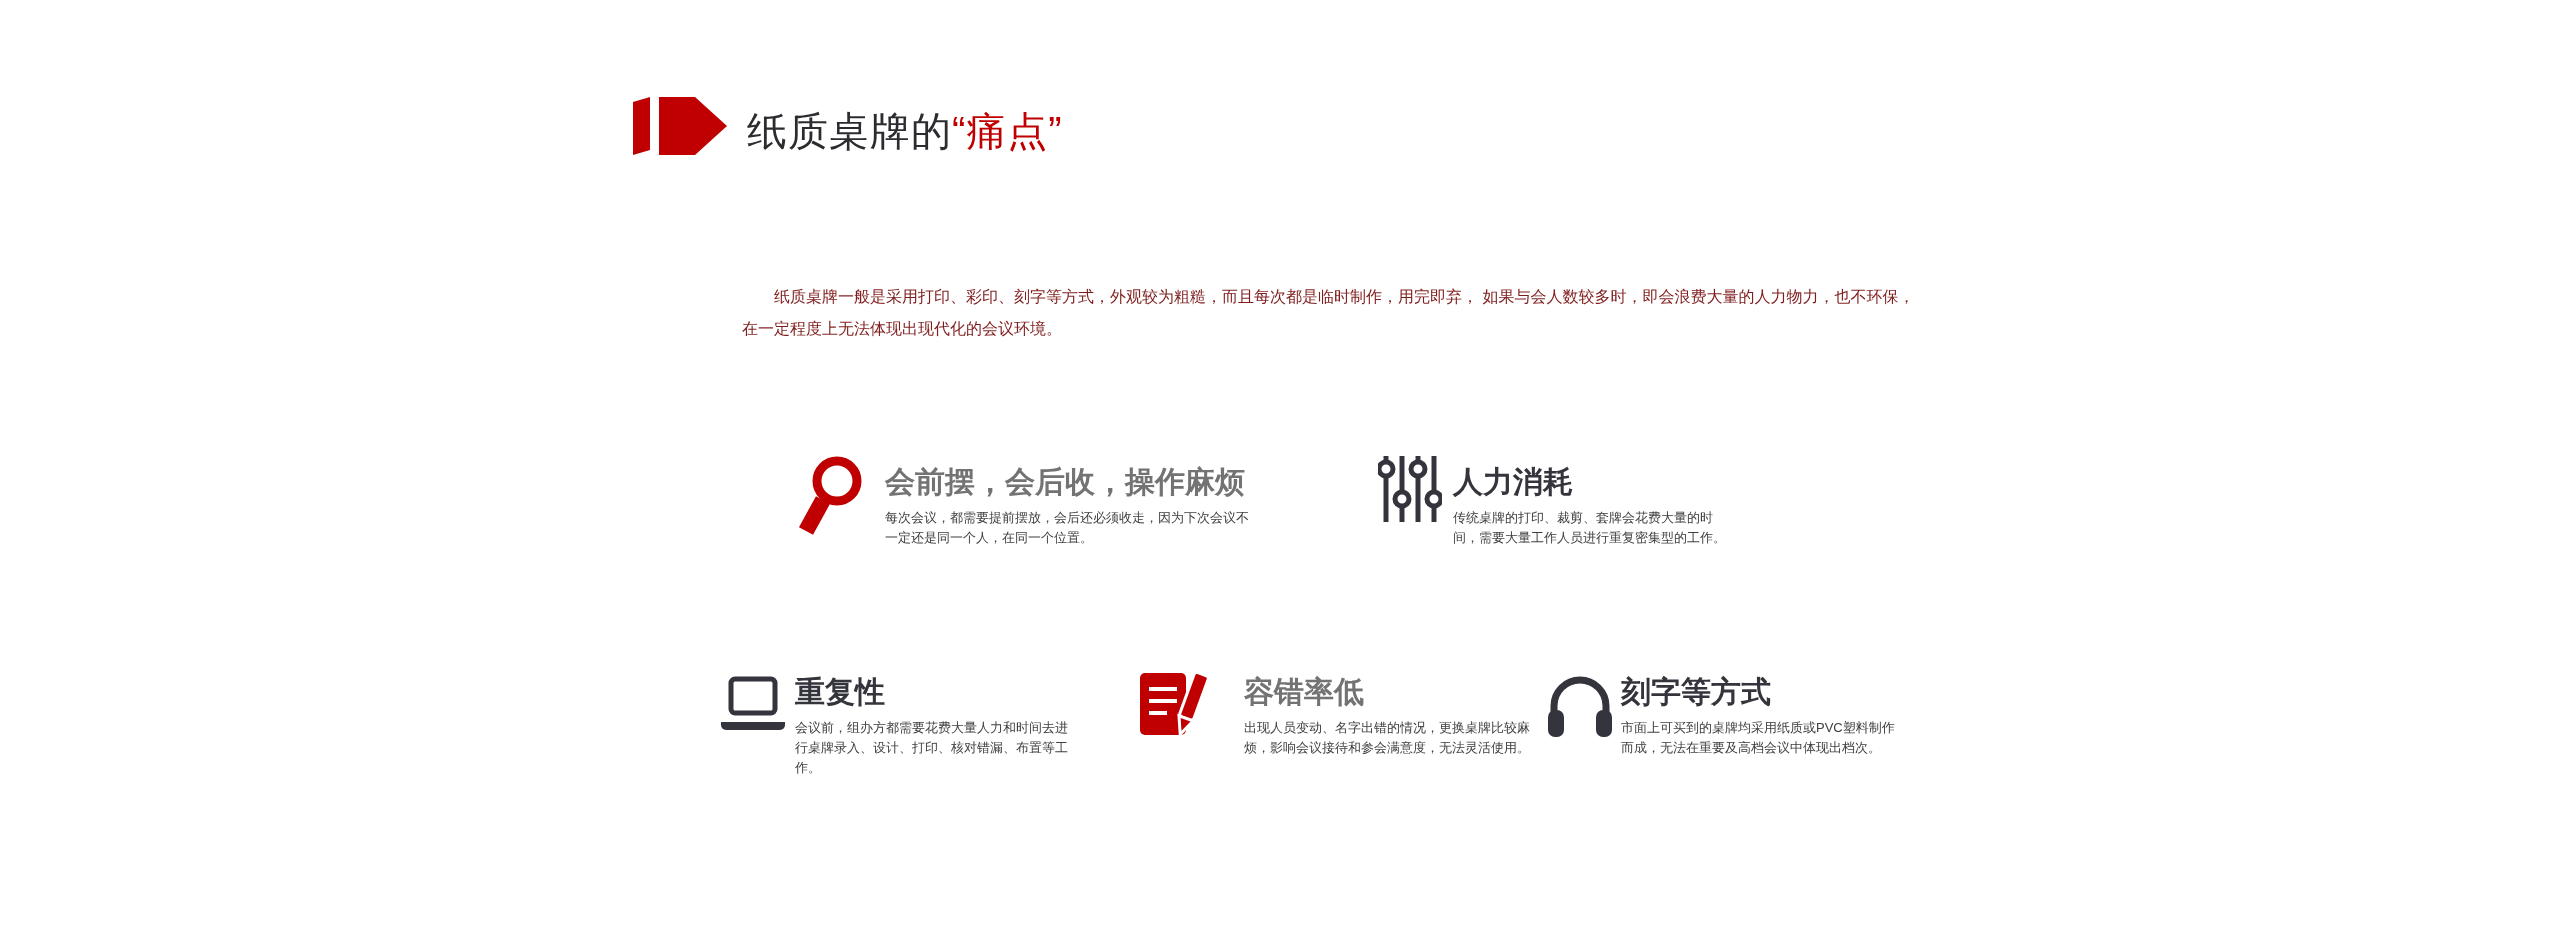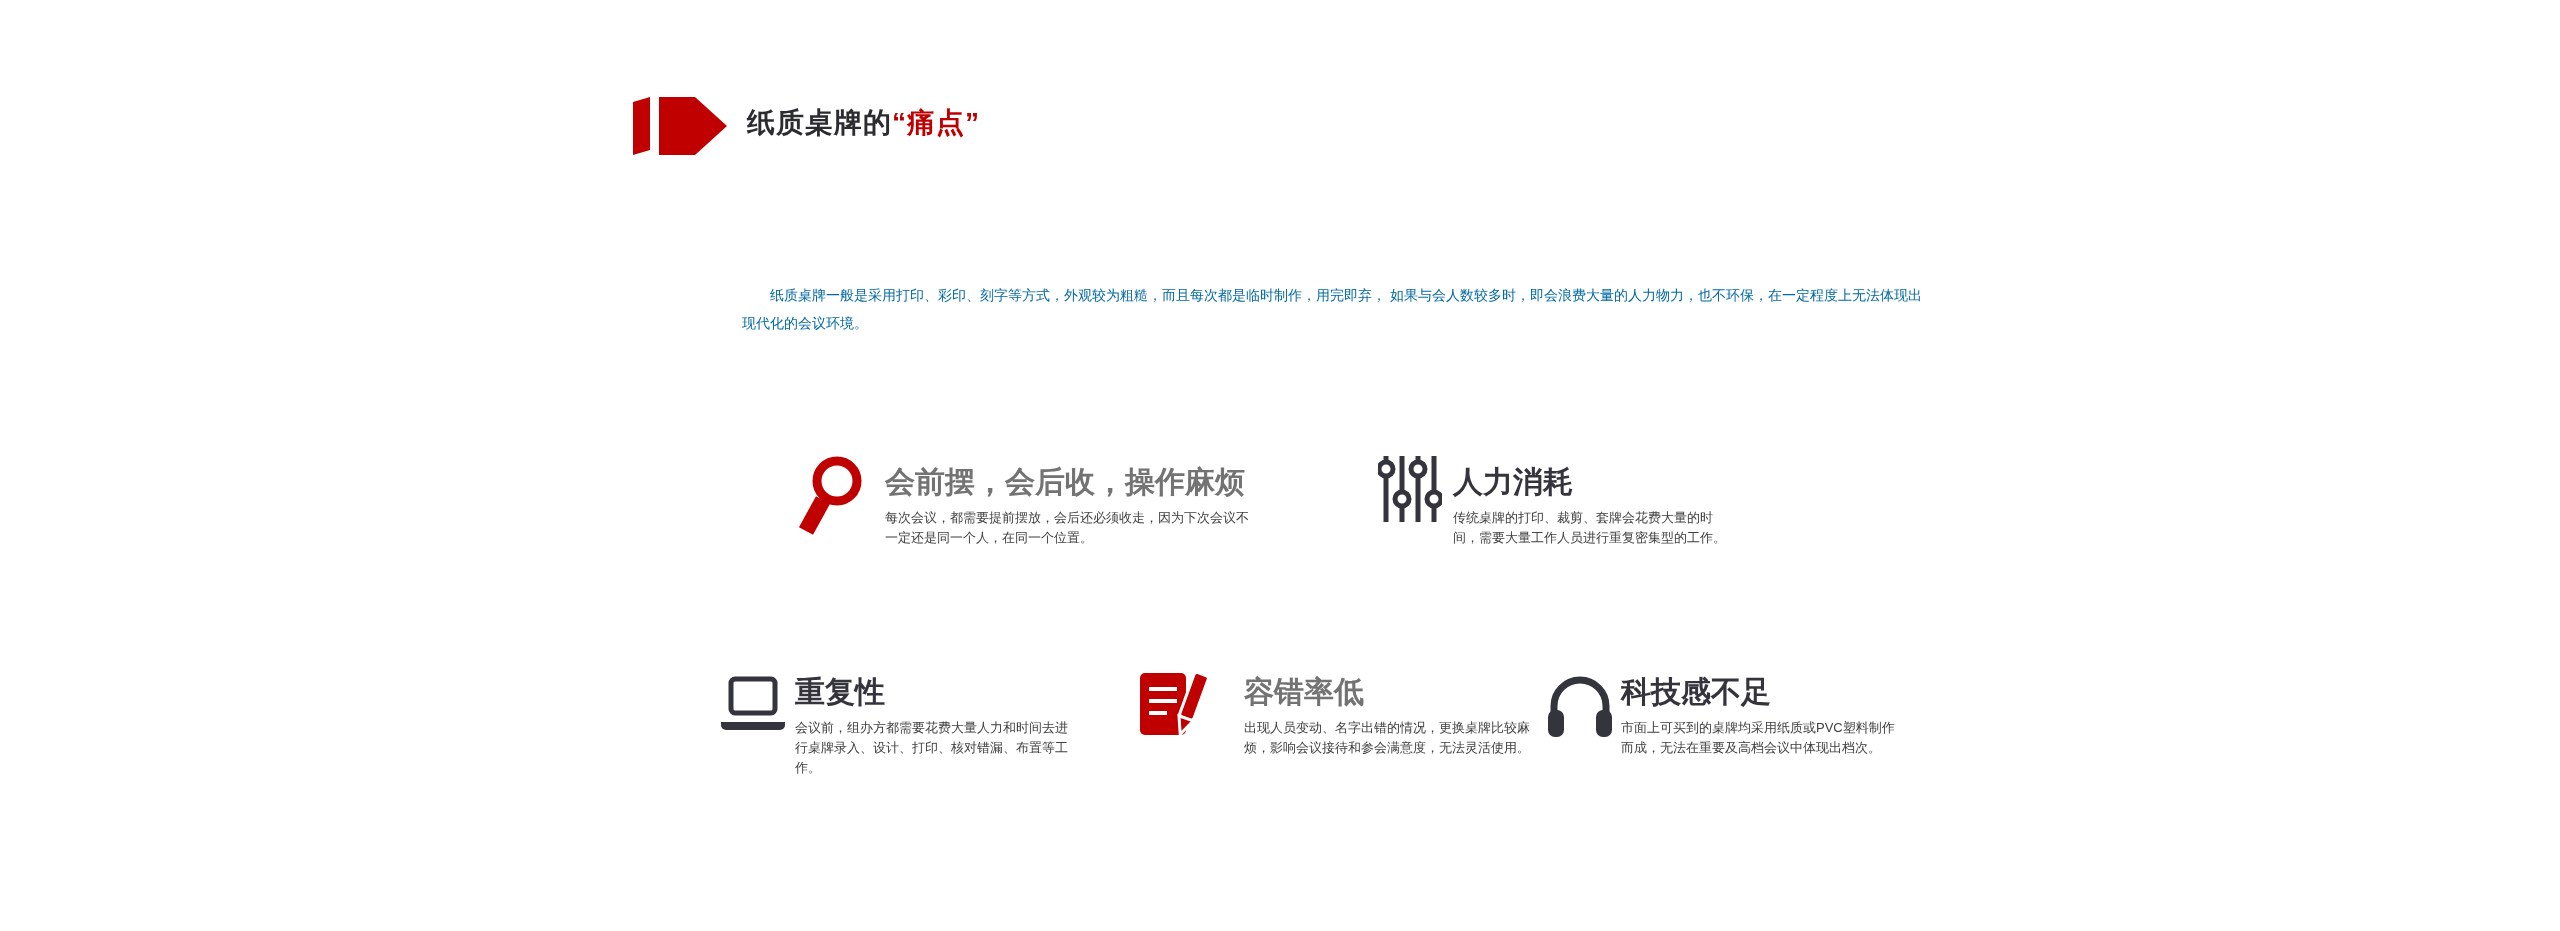"纸质桌牌的“痛点”" .header-title { font-size: 28px -> 40px; font-weight: bold -> normal }
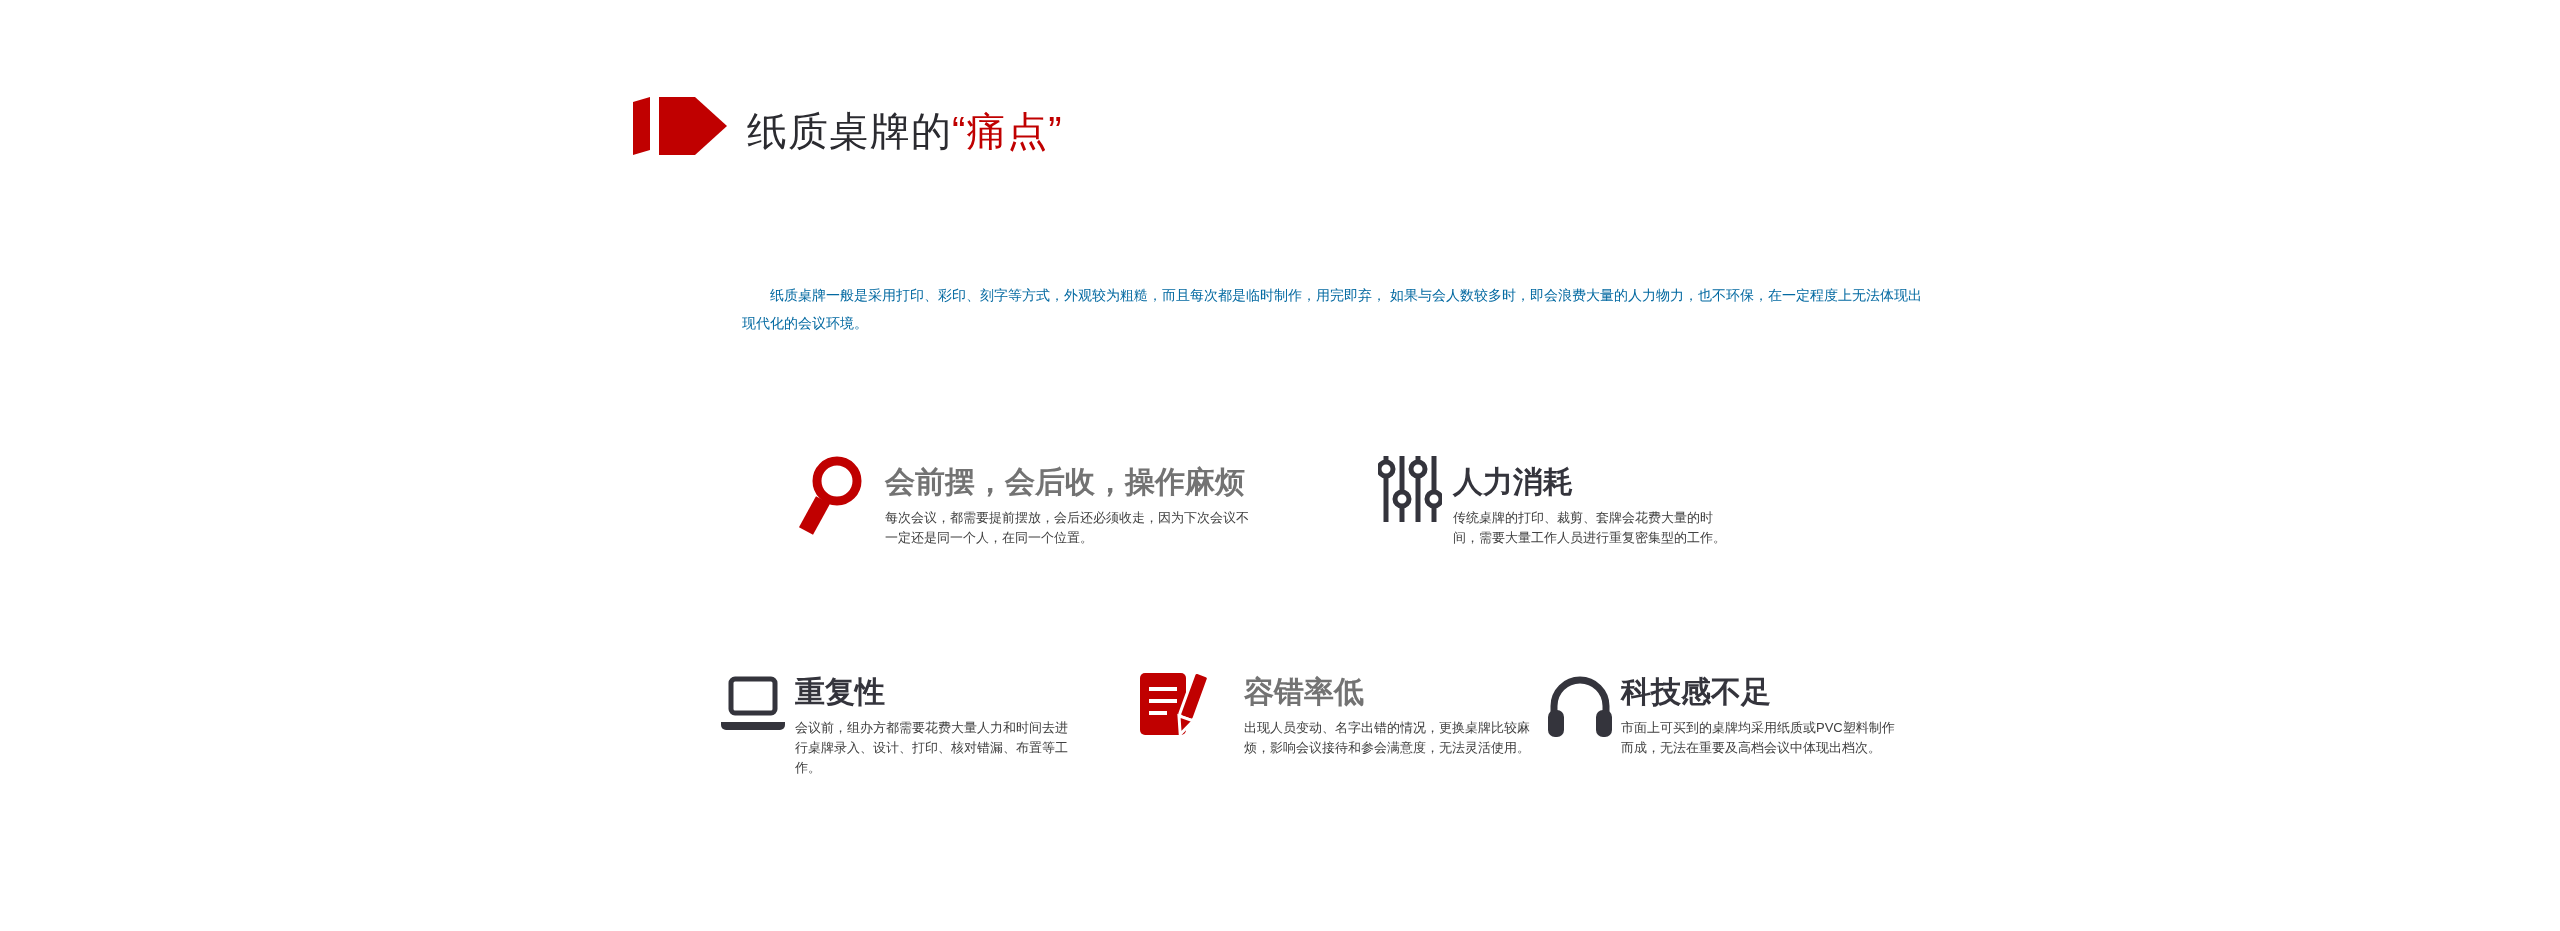"纸质桌牌一般是采用打印、彩印、刻字等方式，外观较为粗糙，而且每次都是临时制作，用" .intro { color: #0369a1 -> #7f1d1d; font-size: 14px -> 16px }
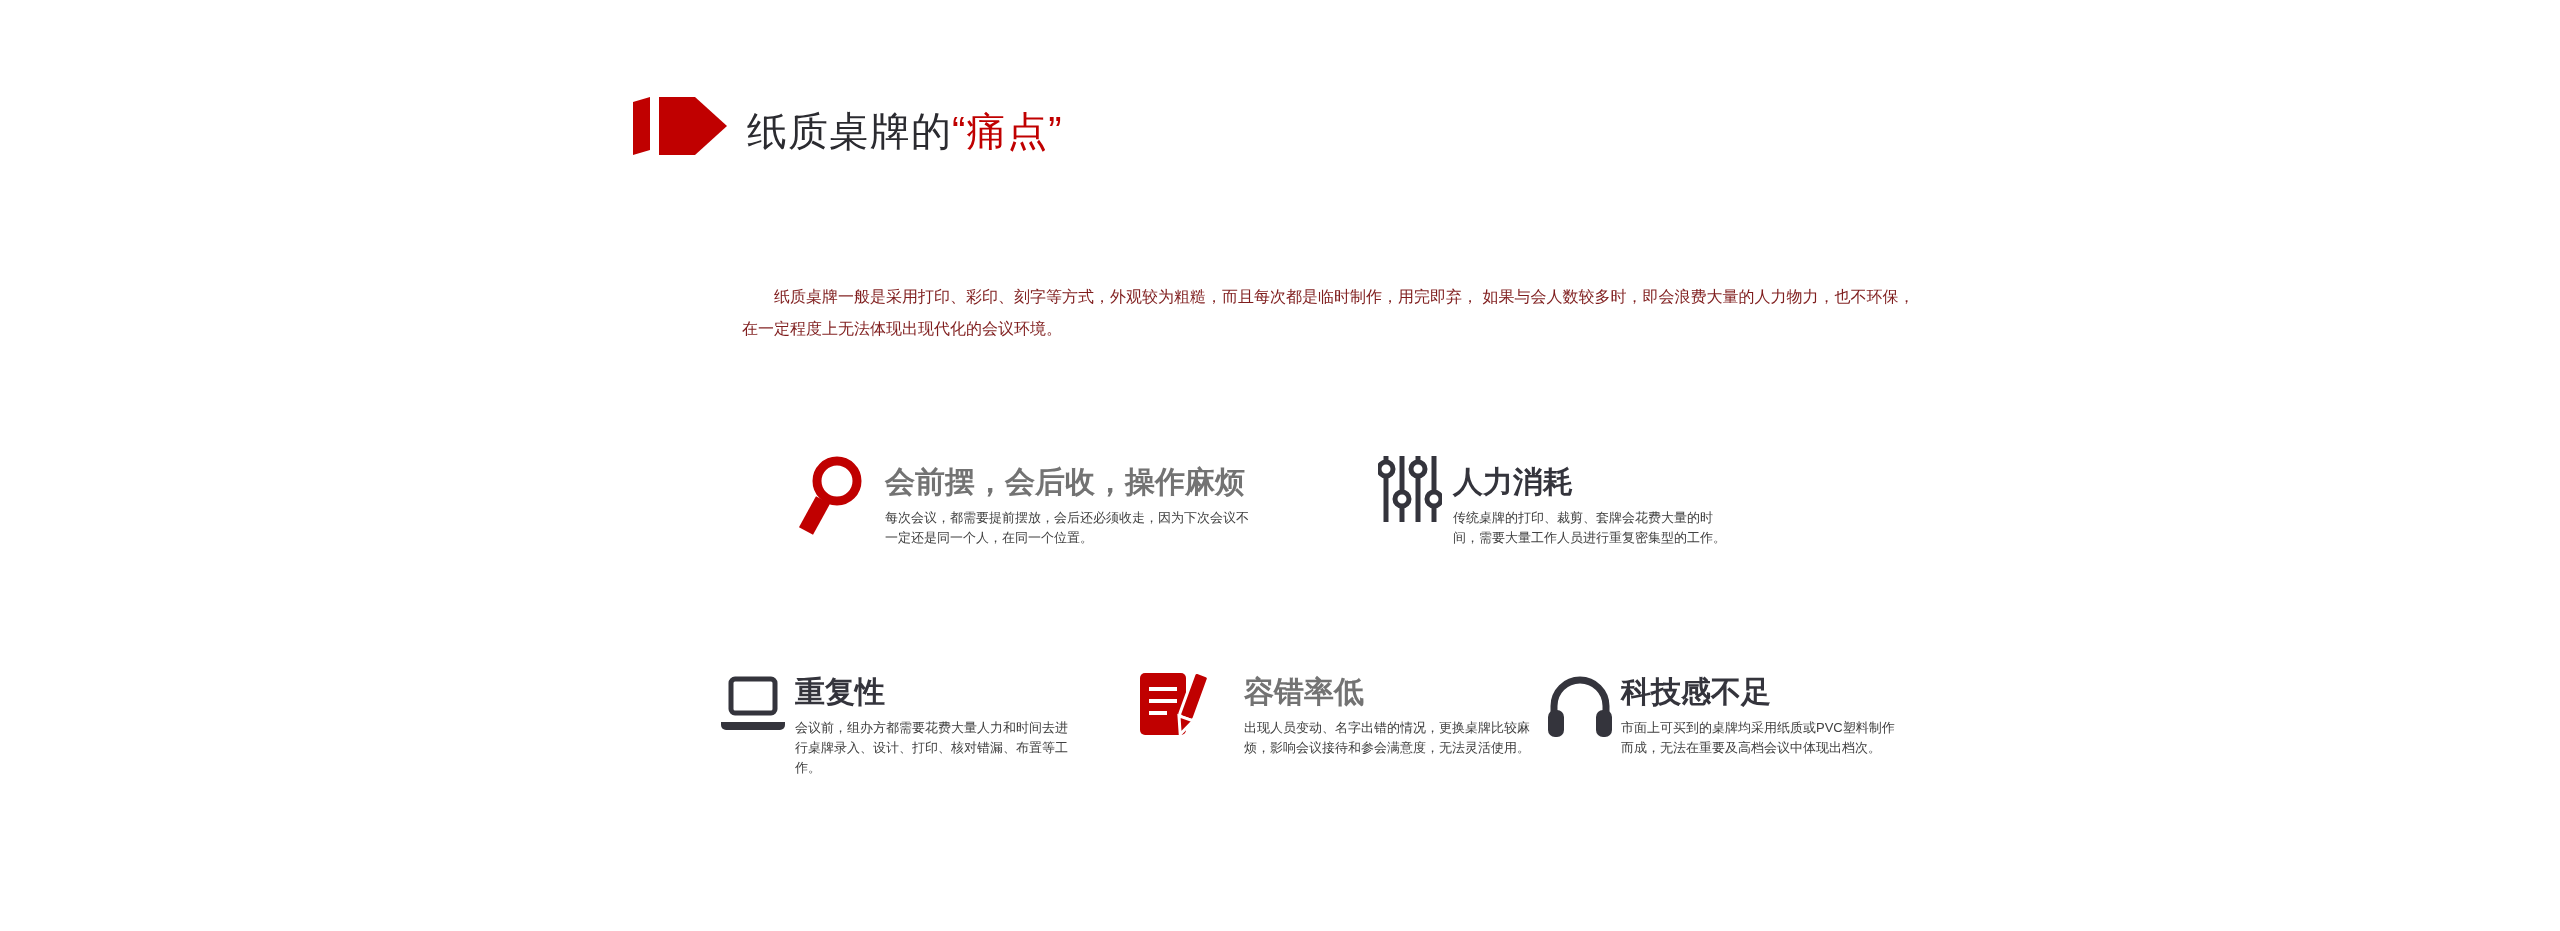"科技感不足" h3.pp-title { text: 科技感不足 -> 刻字等方式 }
